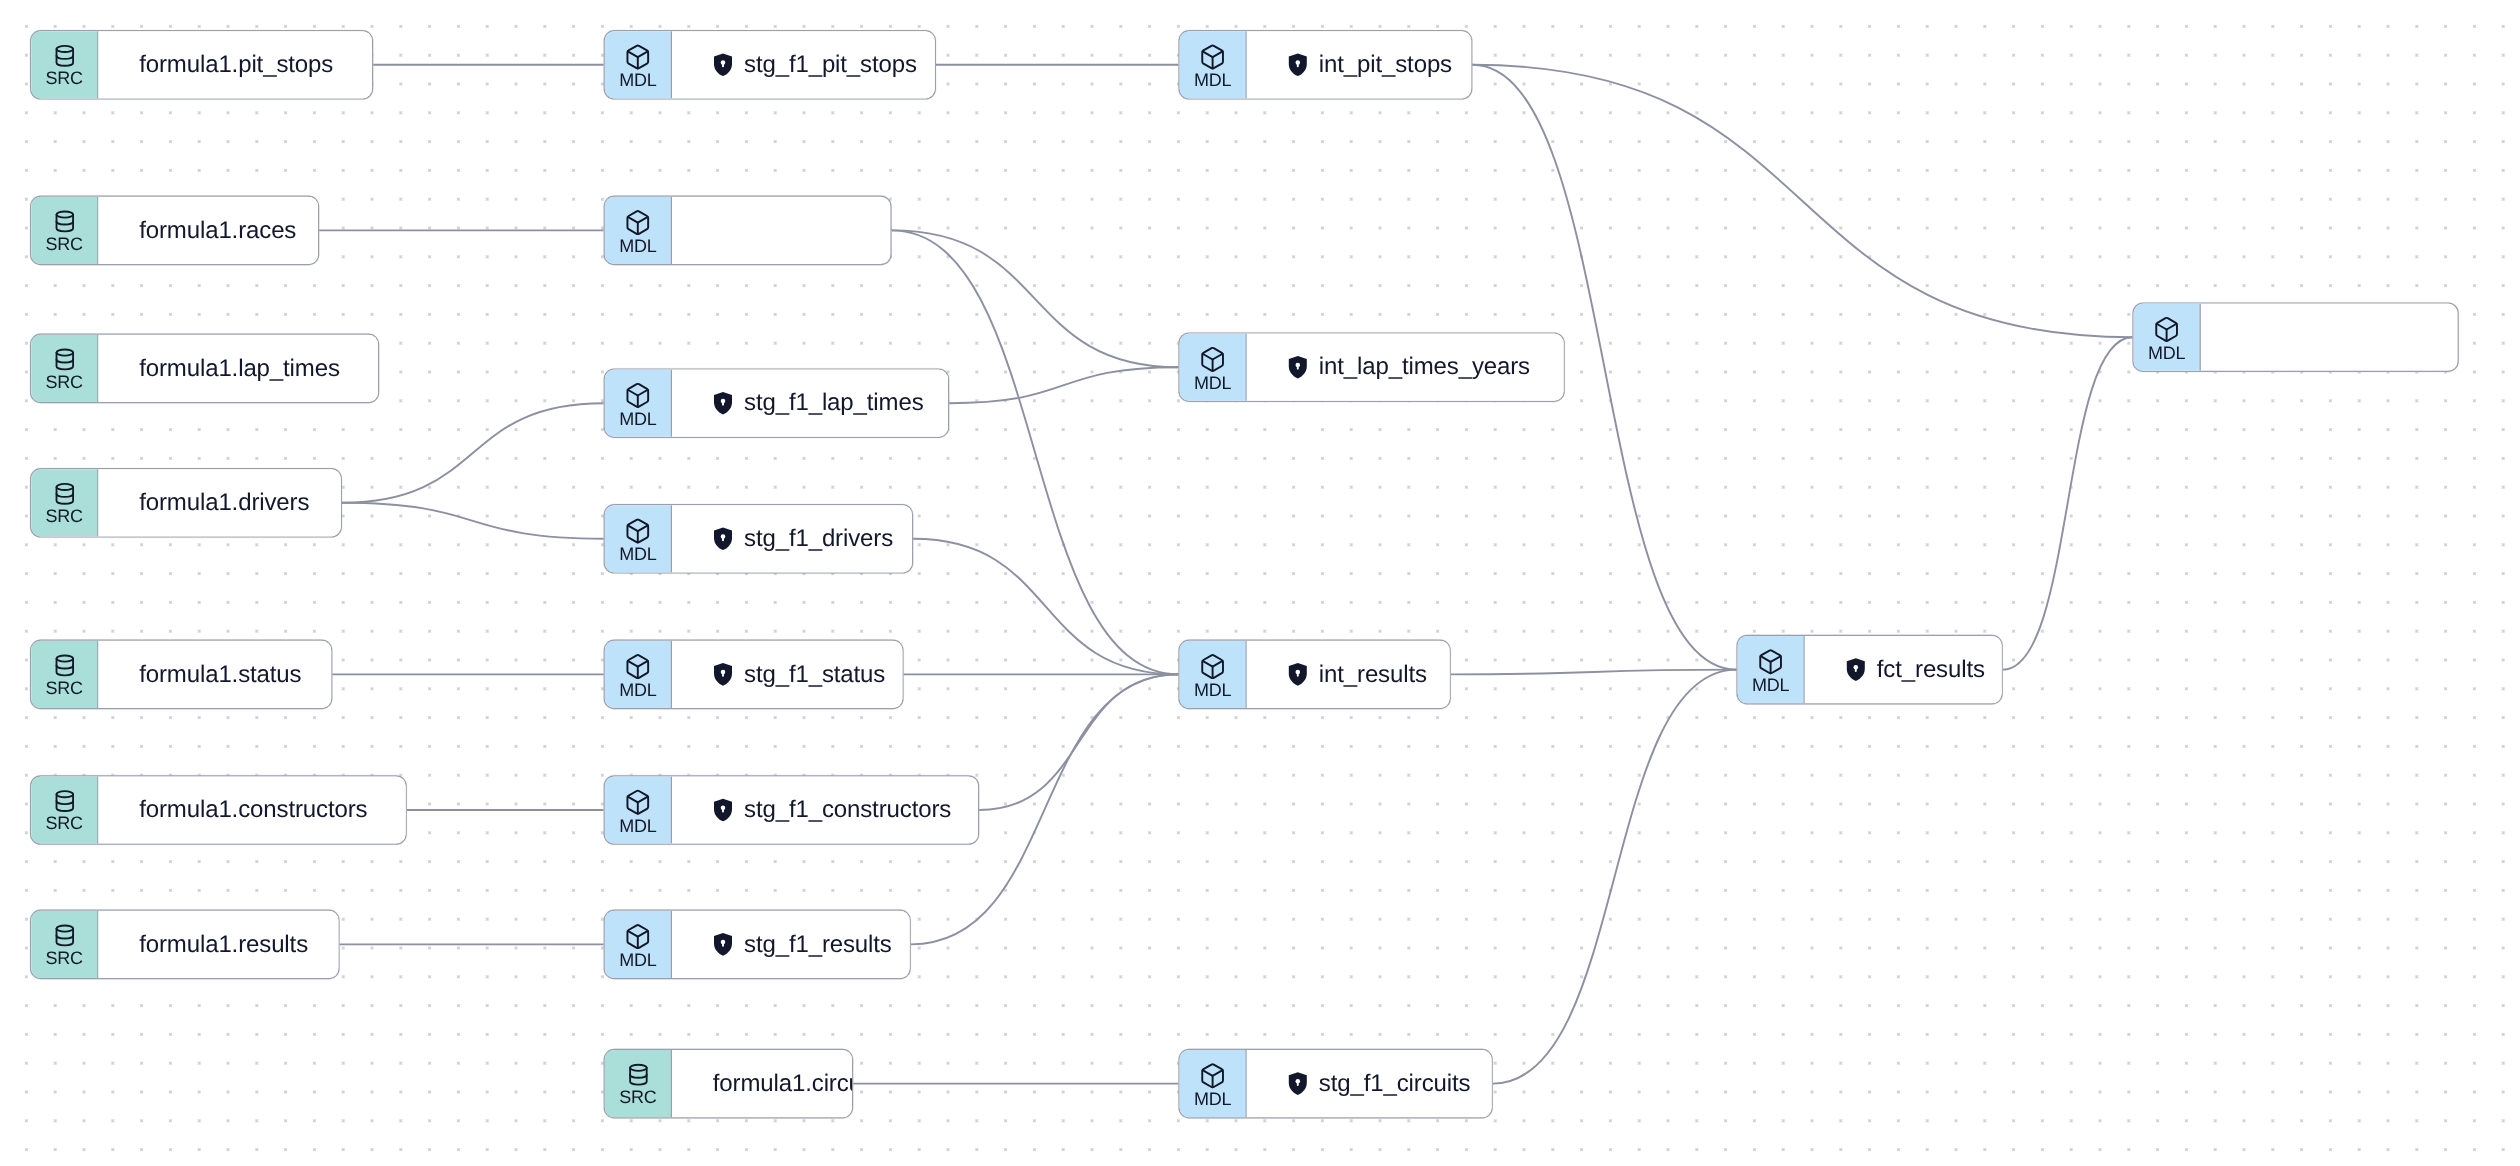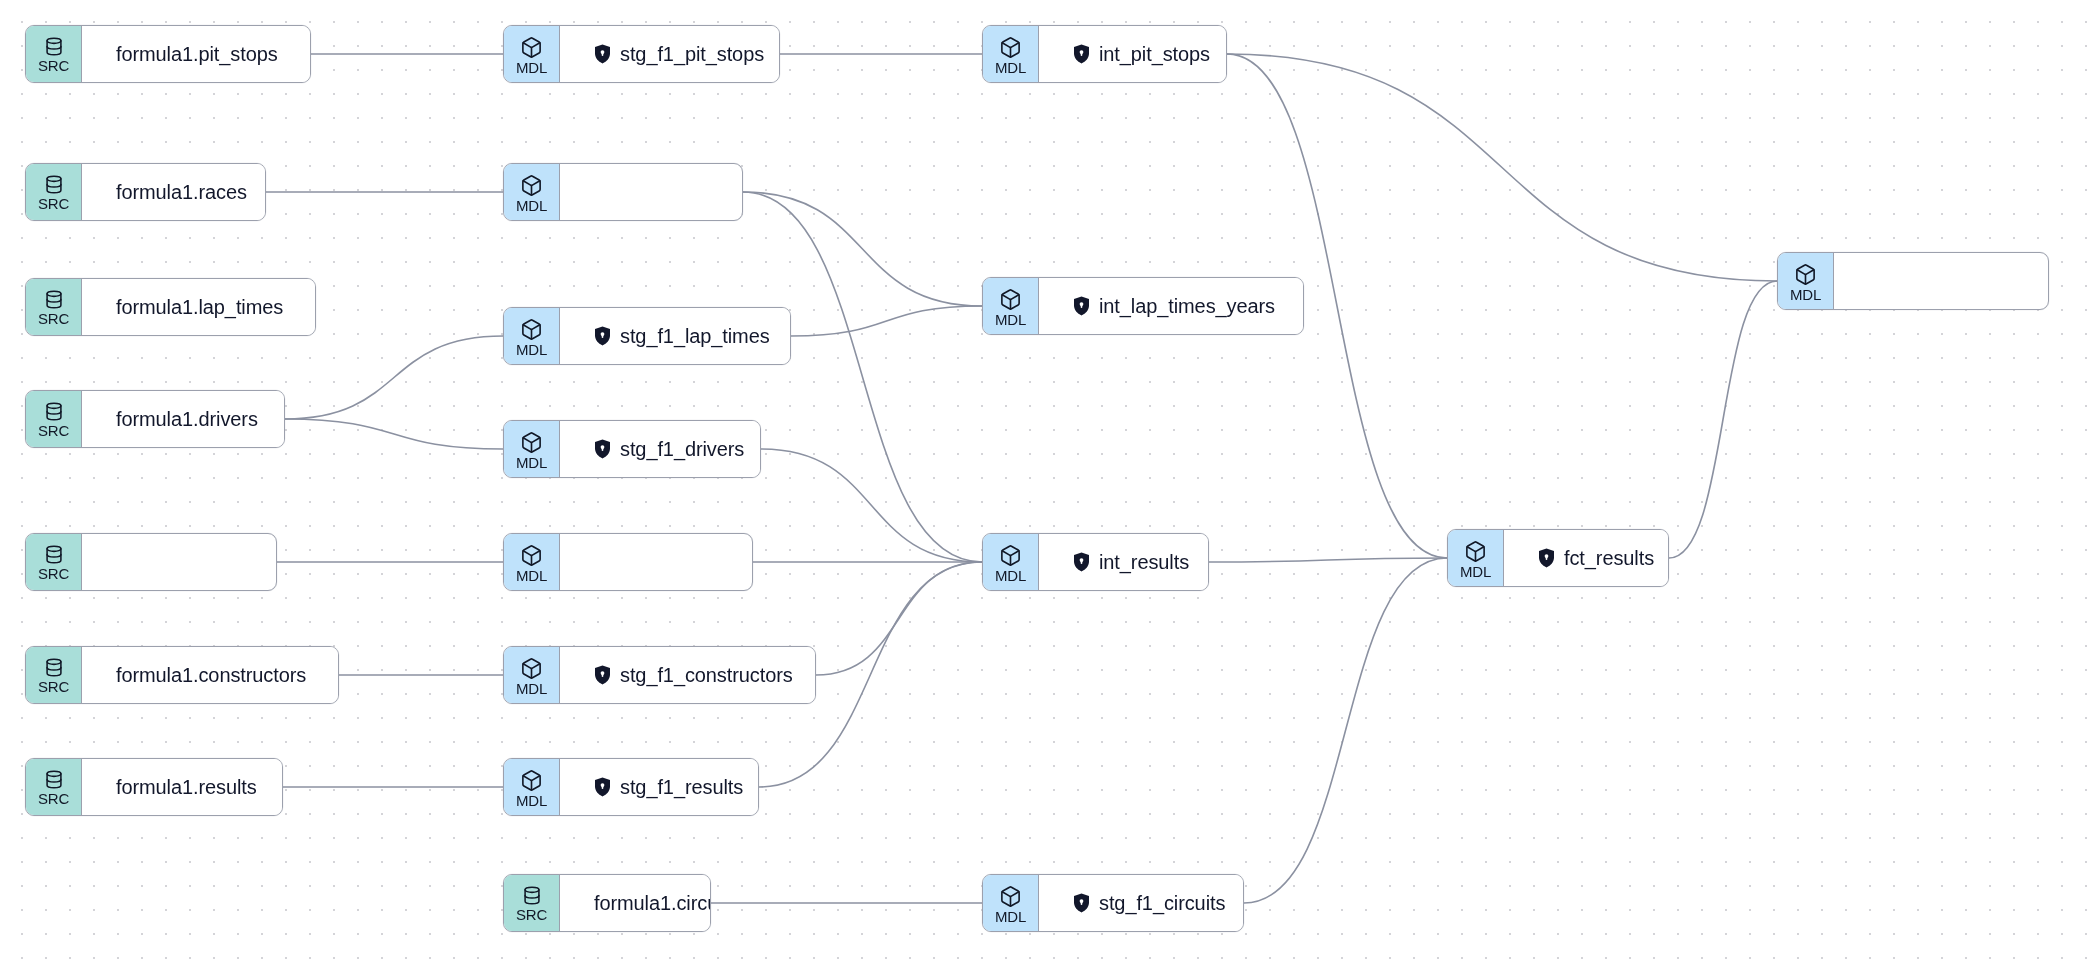"formula1.status" div.node-body { html: none -> <div> <span>formula1.status</span> </div> }
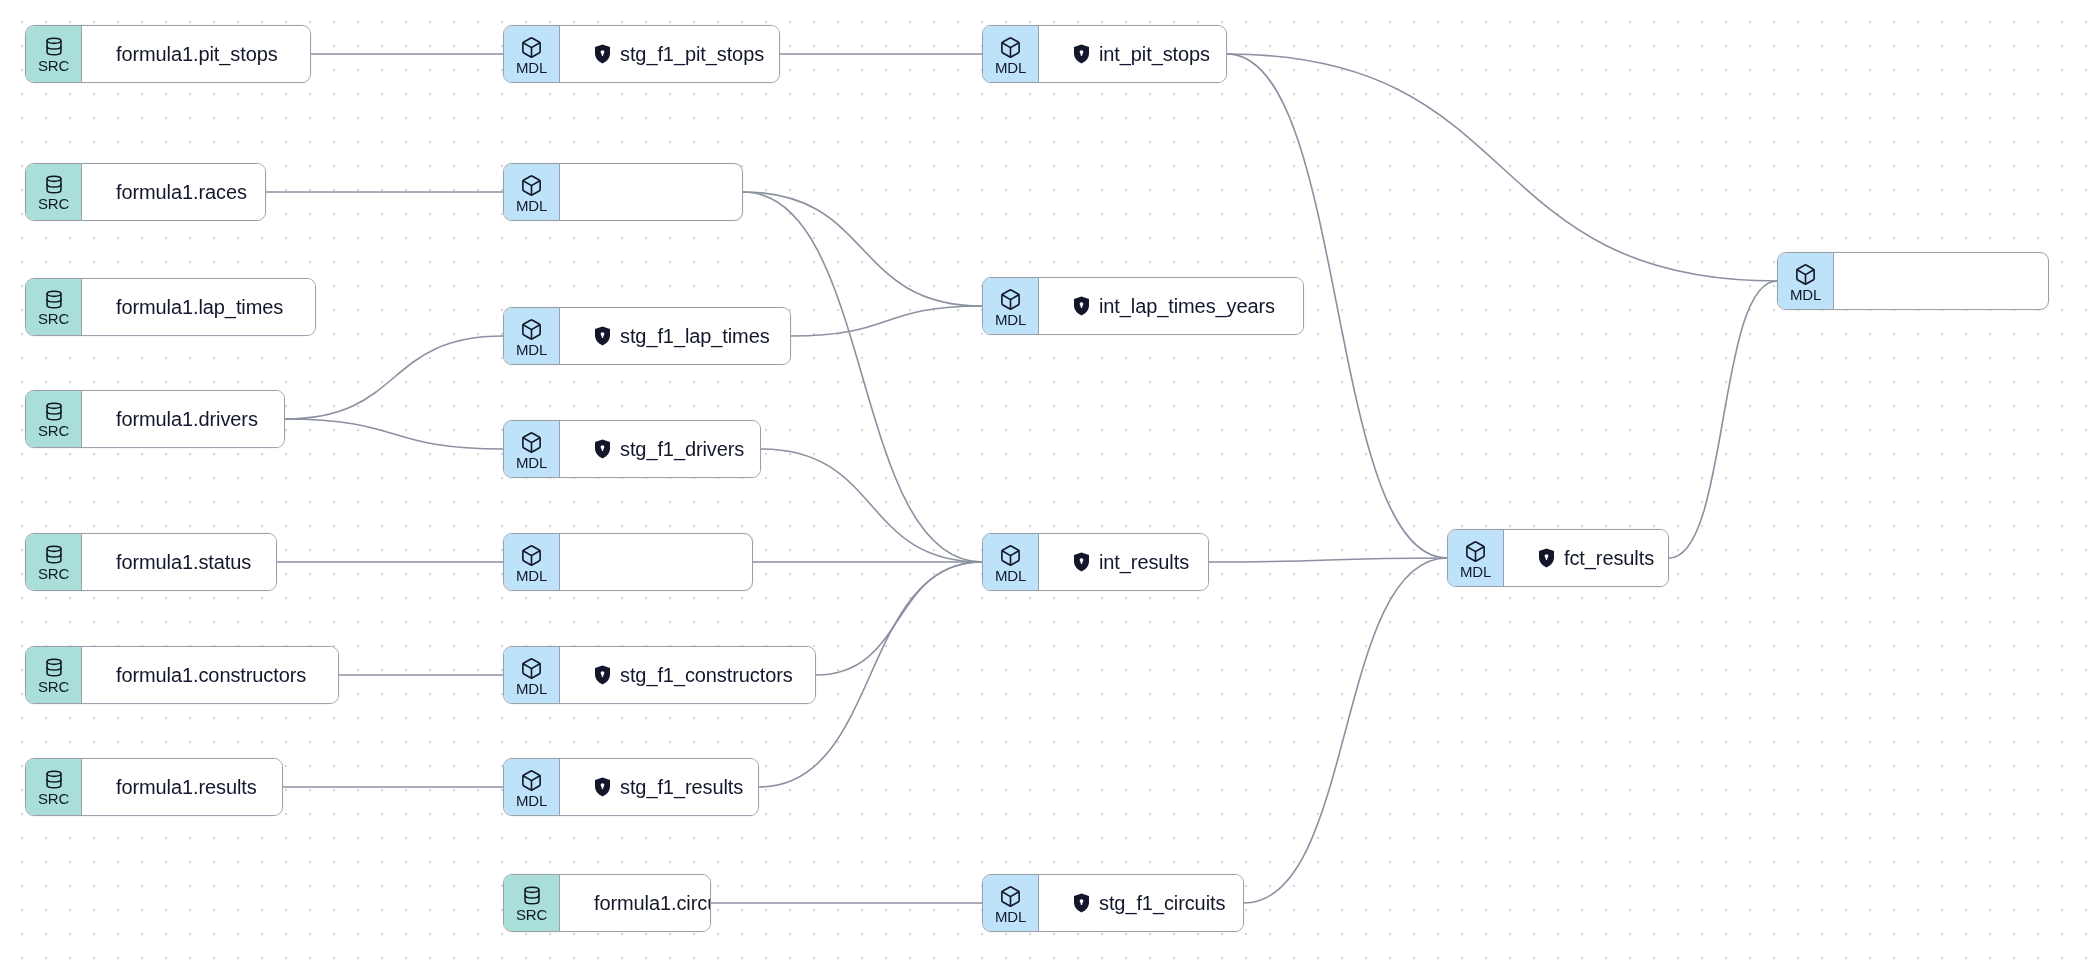"stg_f1_status" div.node-body { html: none -> <div> <span> <svg> <path></path> <circle></circle> <rect></rect> </svg> </span> <span>stg_f1_status</span> </div> }
